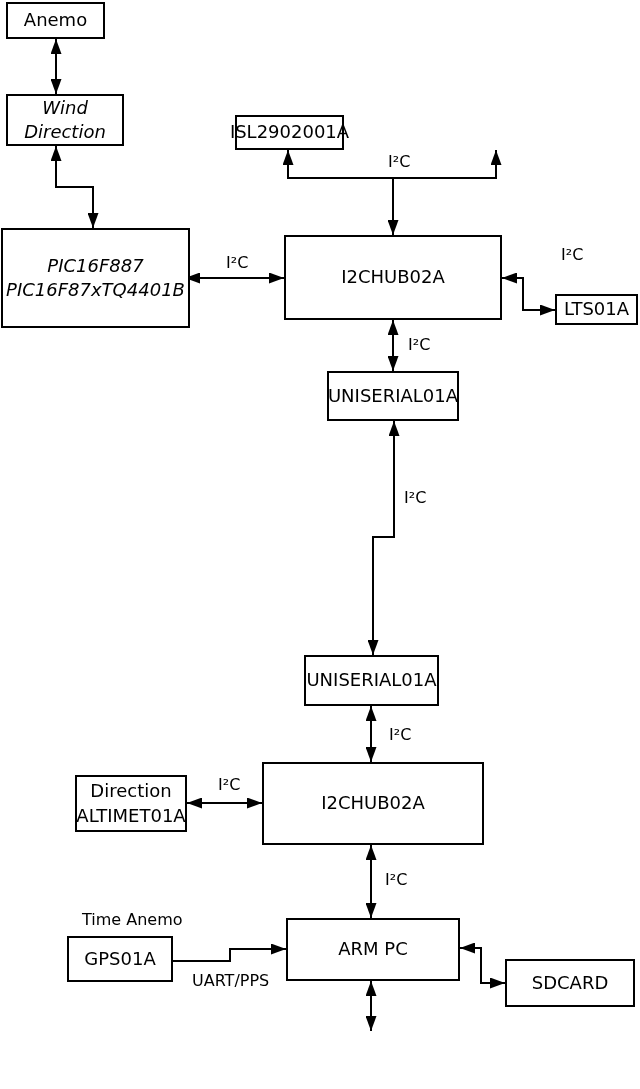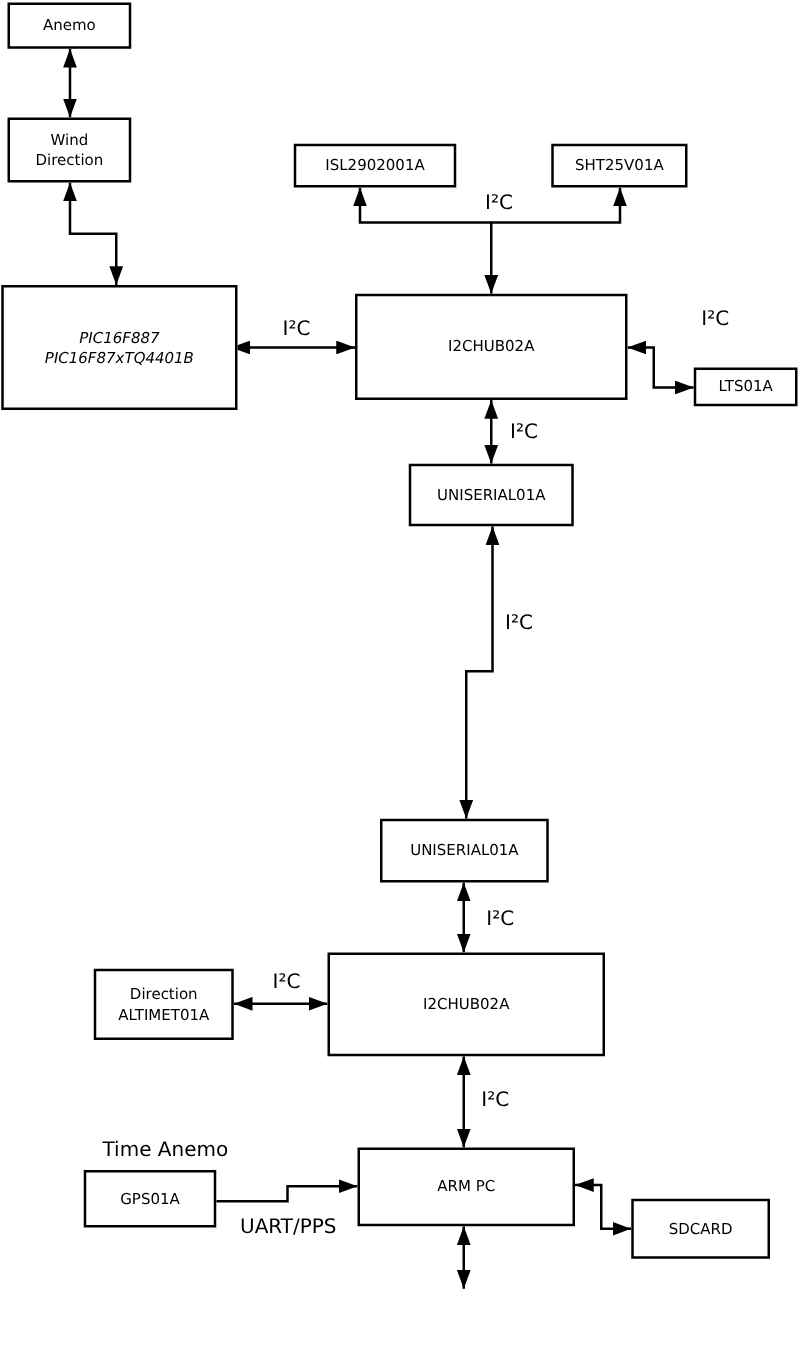"Anemo" .node-label { font-size: 12px -> 18px }
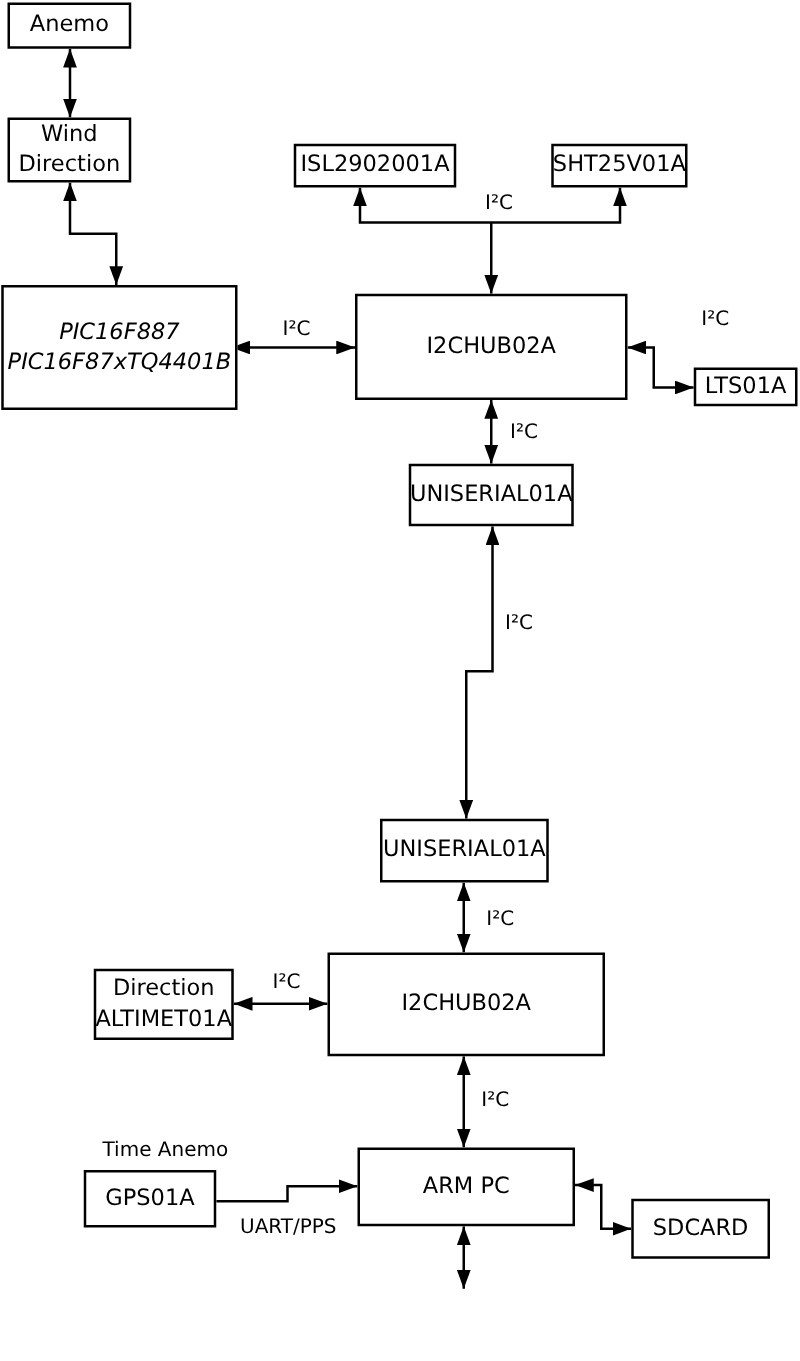"Wind" div.node { font-style: none -> italic; width: 99px -> 118px }
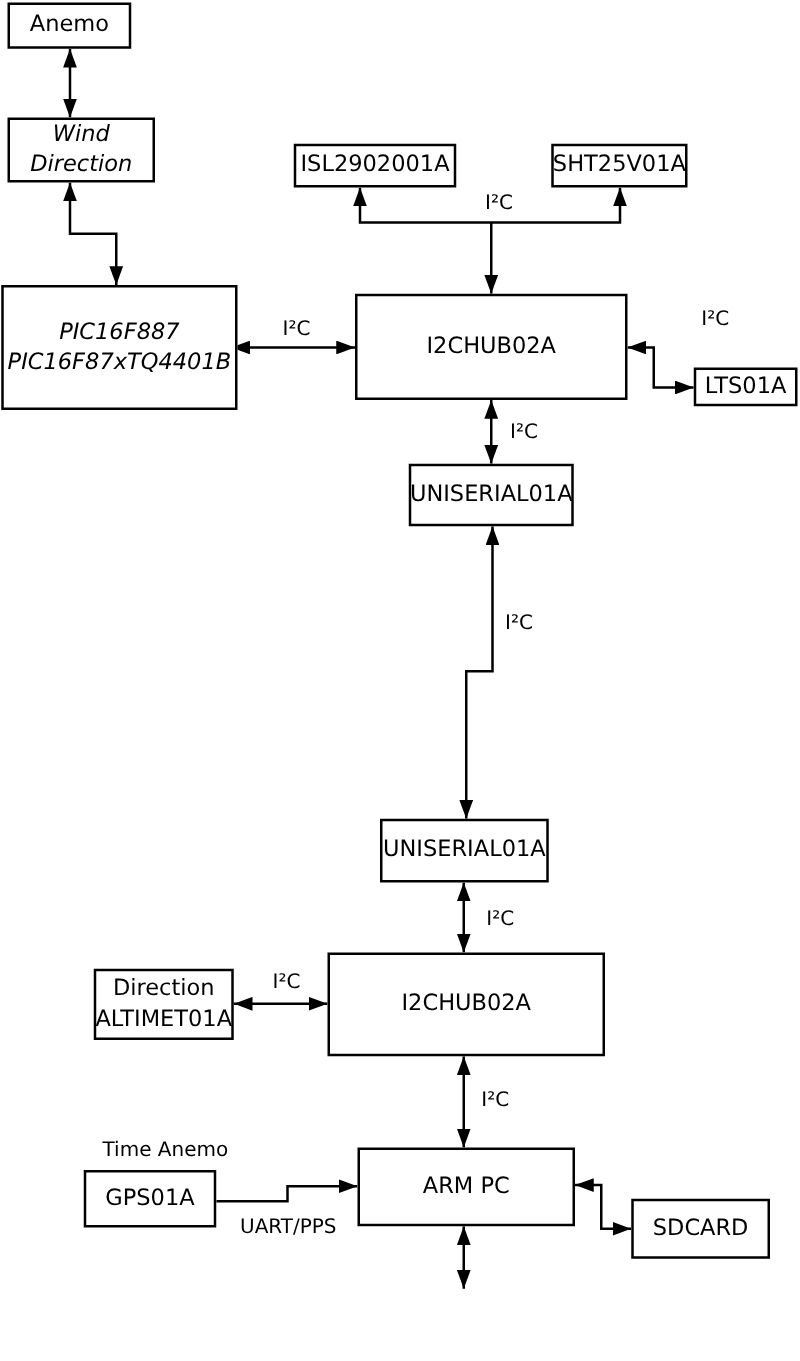"ISL2902001A" div.node { width: 130px -> 109px }
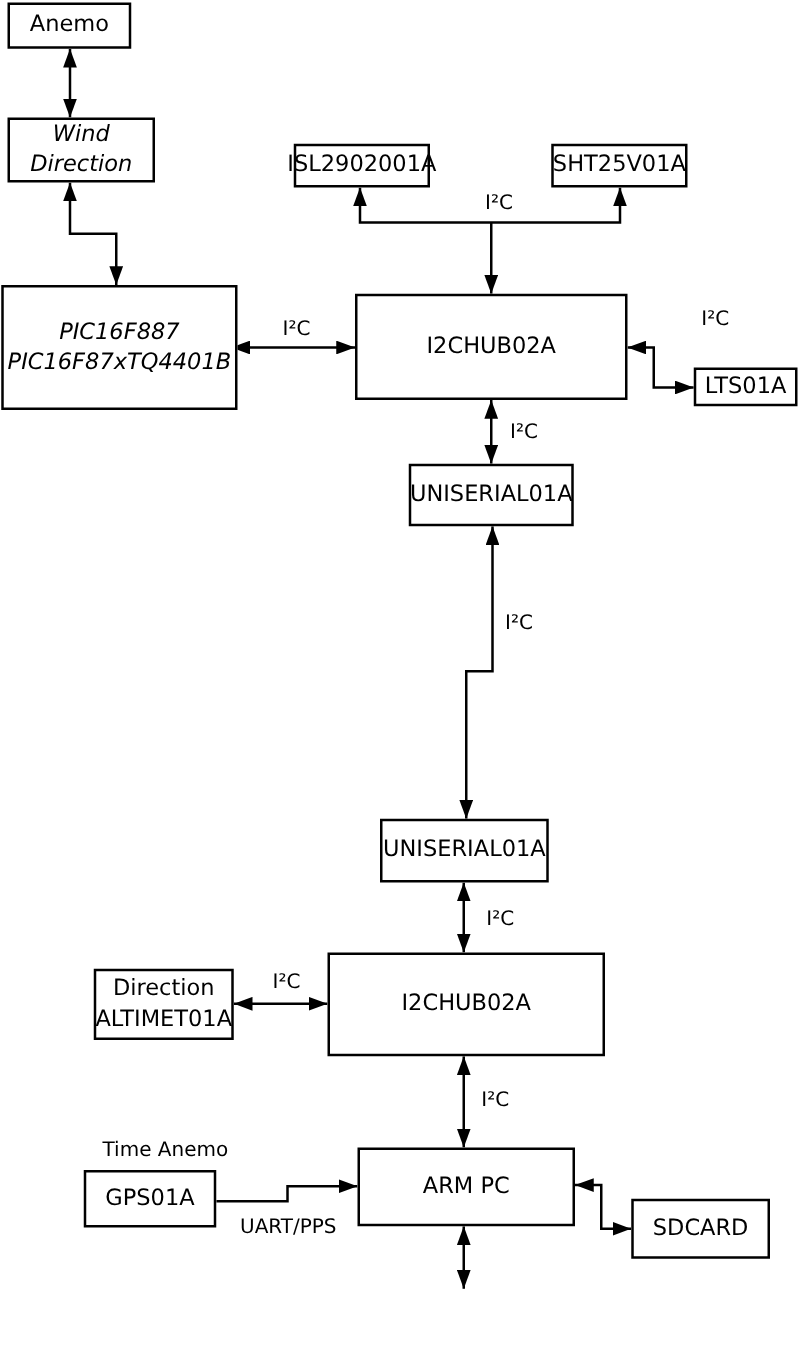"SHT25V01A" div.node { html: <div> <span>SHT25V01A</span> </div> -> none }
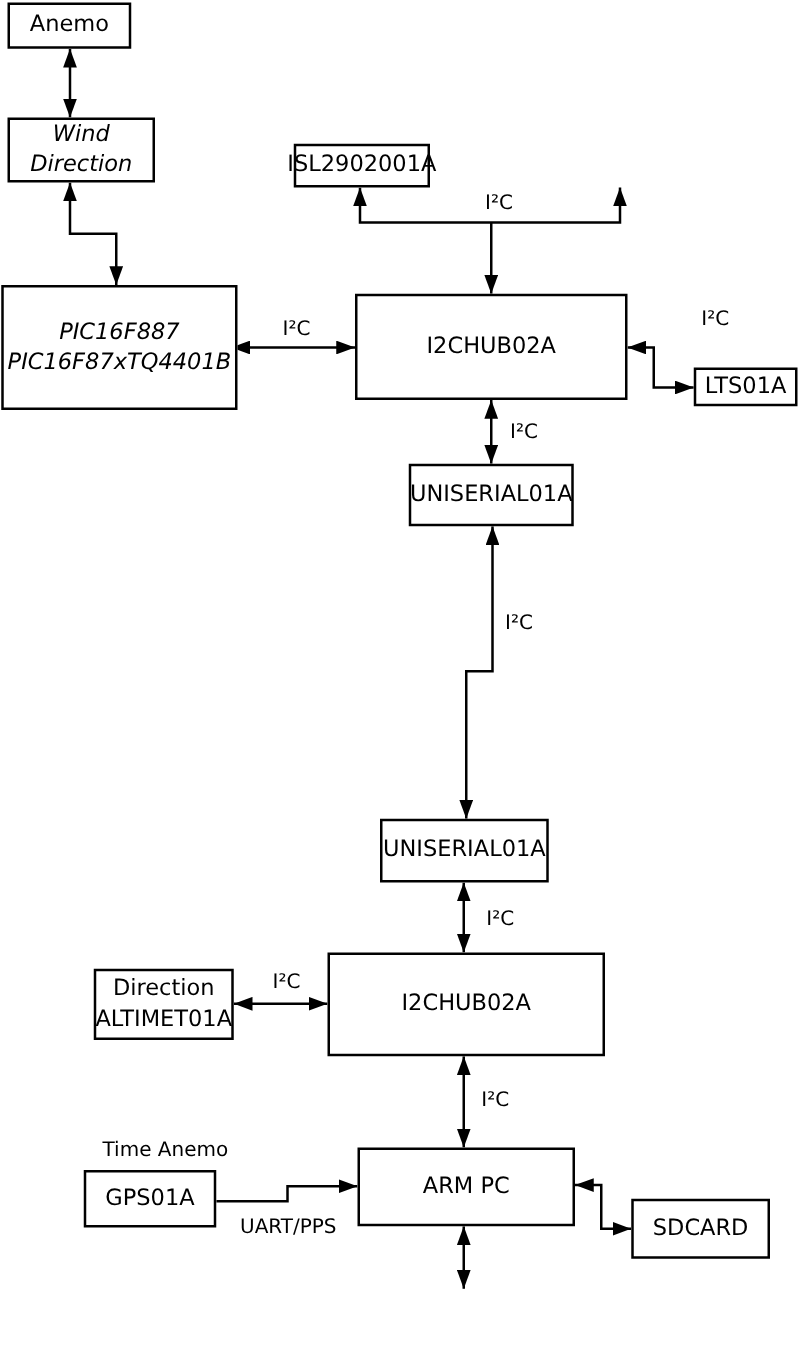"SDCARD" div.node { width: 111px -> 130px }
